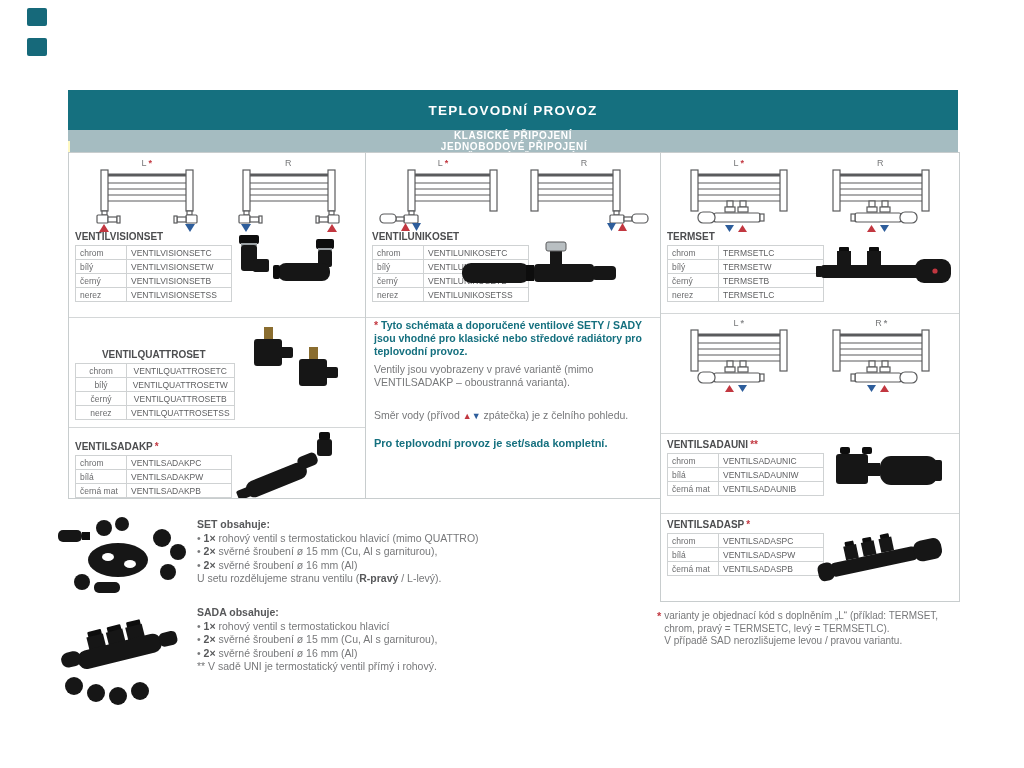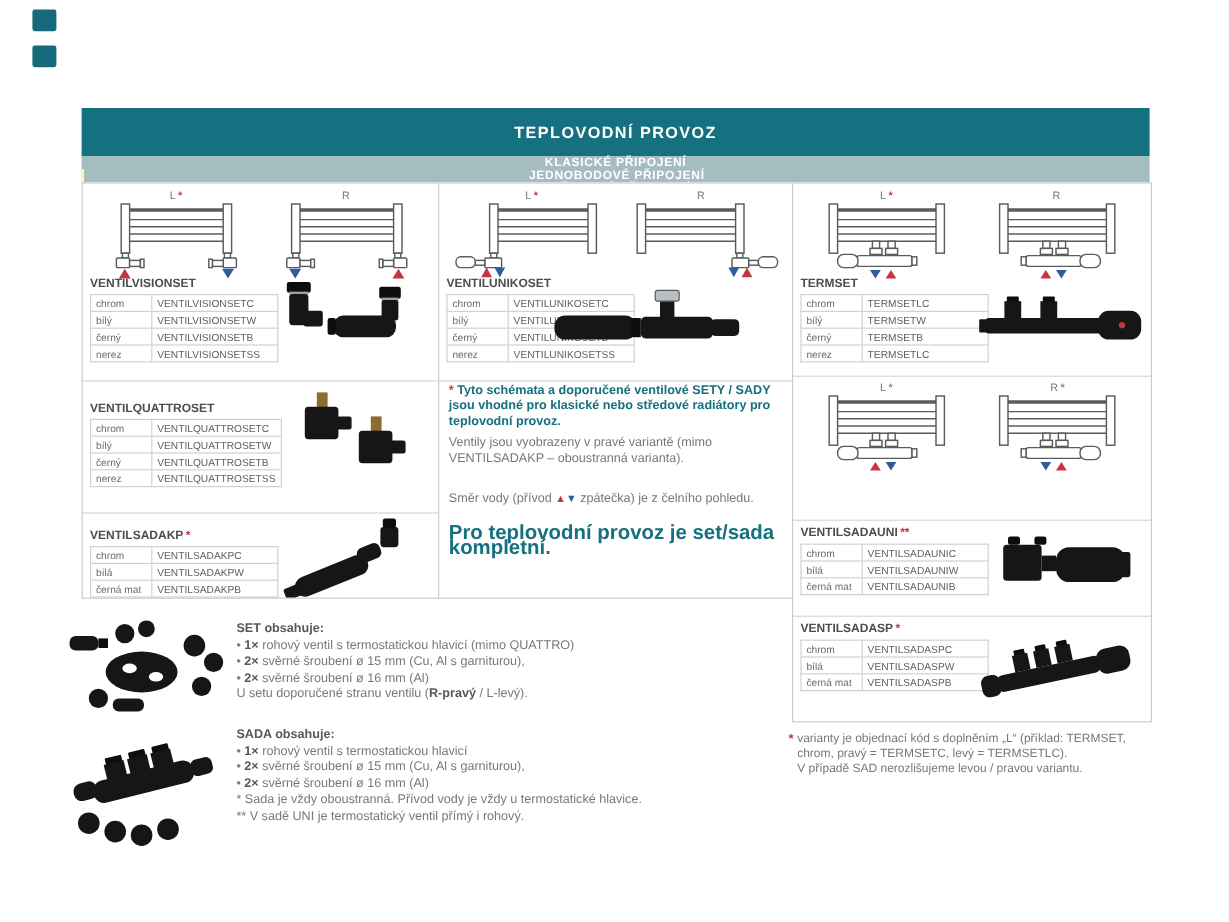"VENTILQUATTROSET" div.ptable { text-align: none -> center; top: 182px -> 196px }
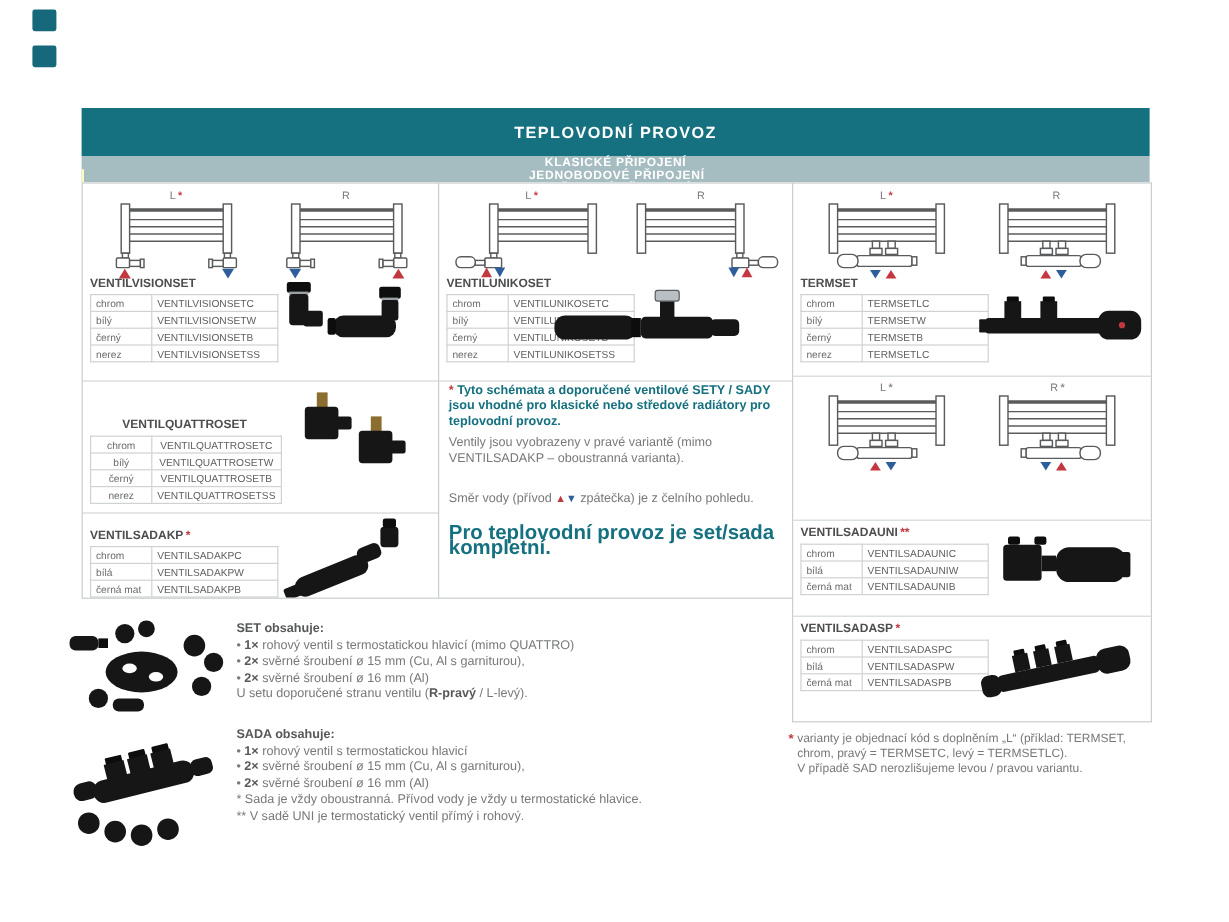"Pro teplovodní provoz je set/sada" .bignote { font-size: 17px -> 11px }
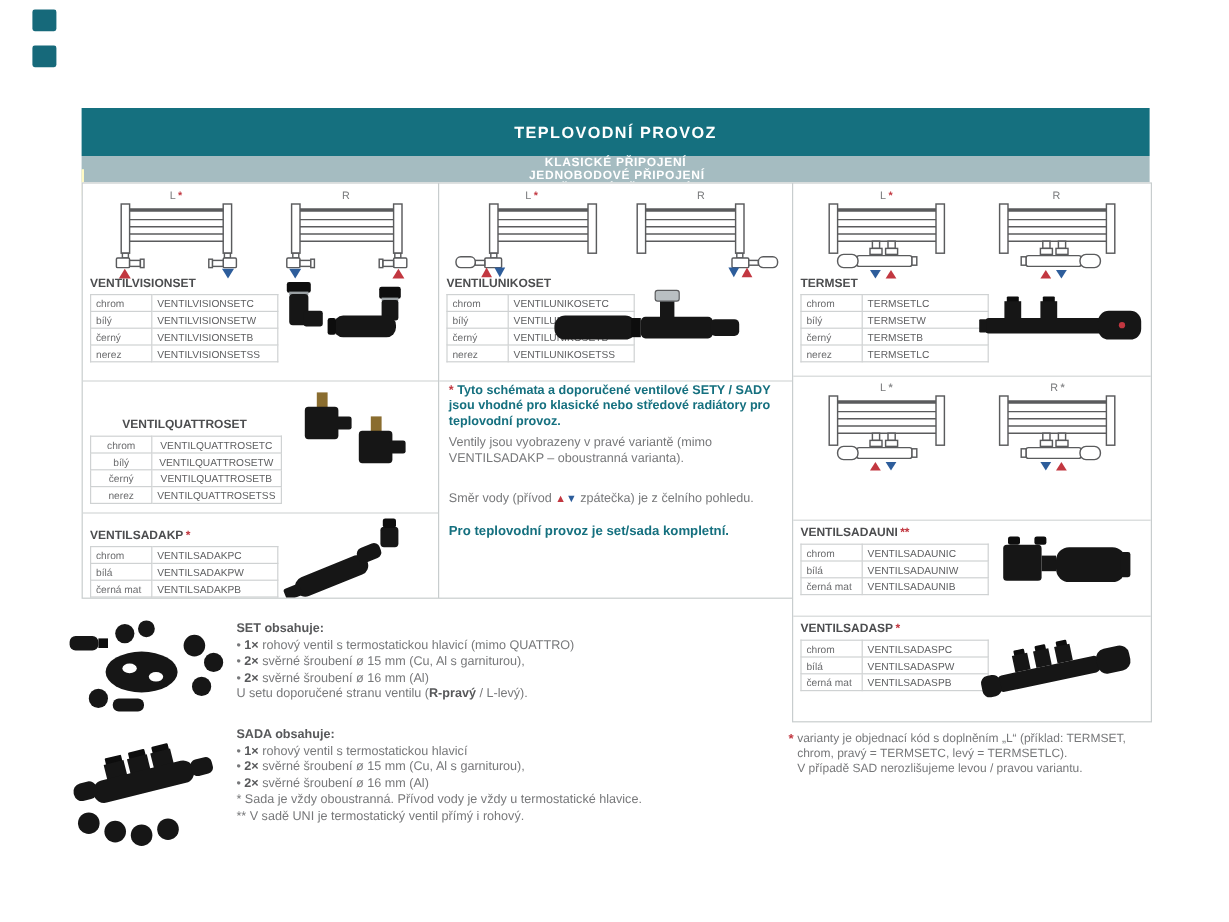"U setu doporučené stranu ventilu" span { text: doporučené -> rozdělujeme }
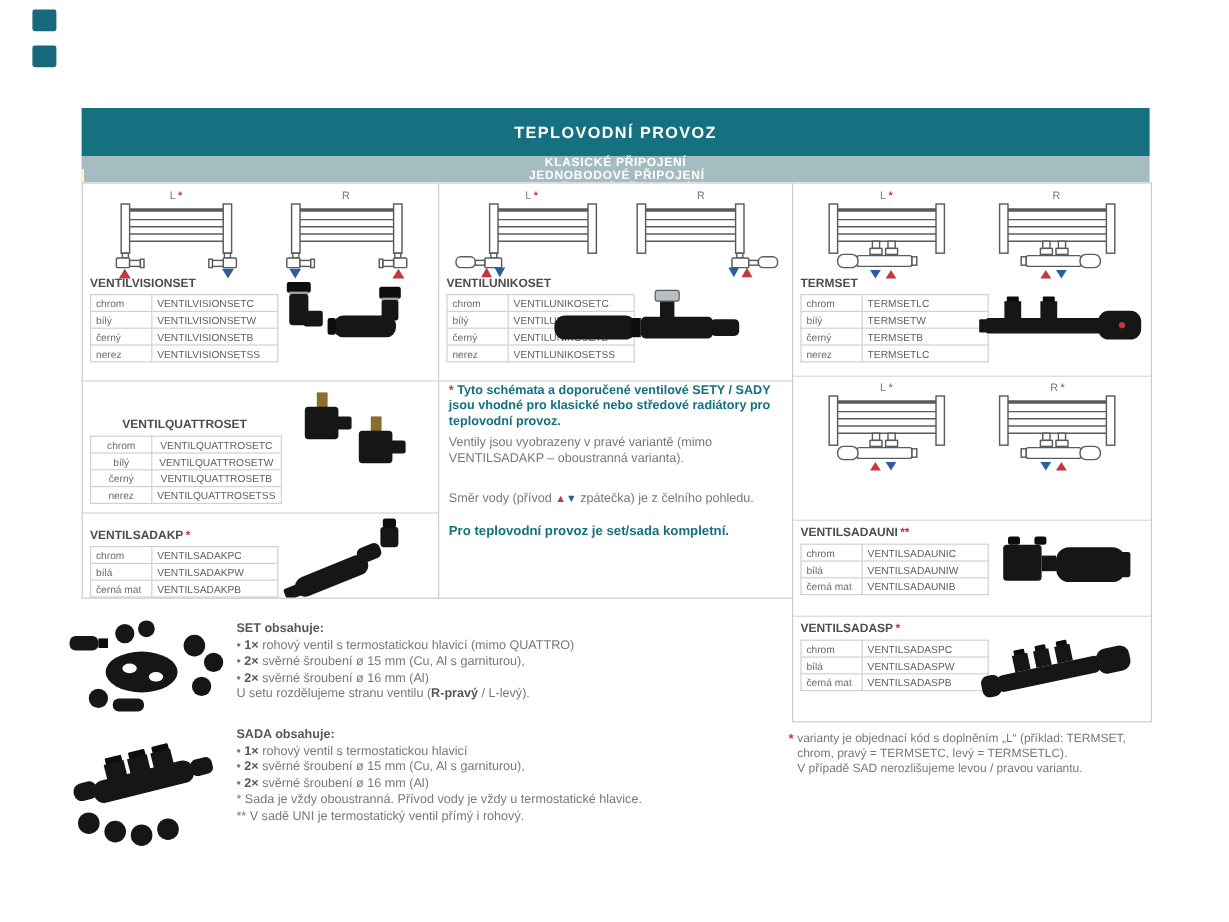"* Sada je vždy oboustranná." div { html: <div>* Sada je vždy oboustranná. Přívod vody je vždy u termostatické hlavice.</div> -> none }
